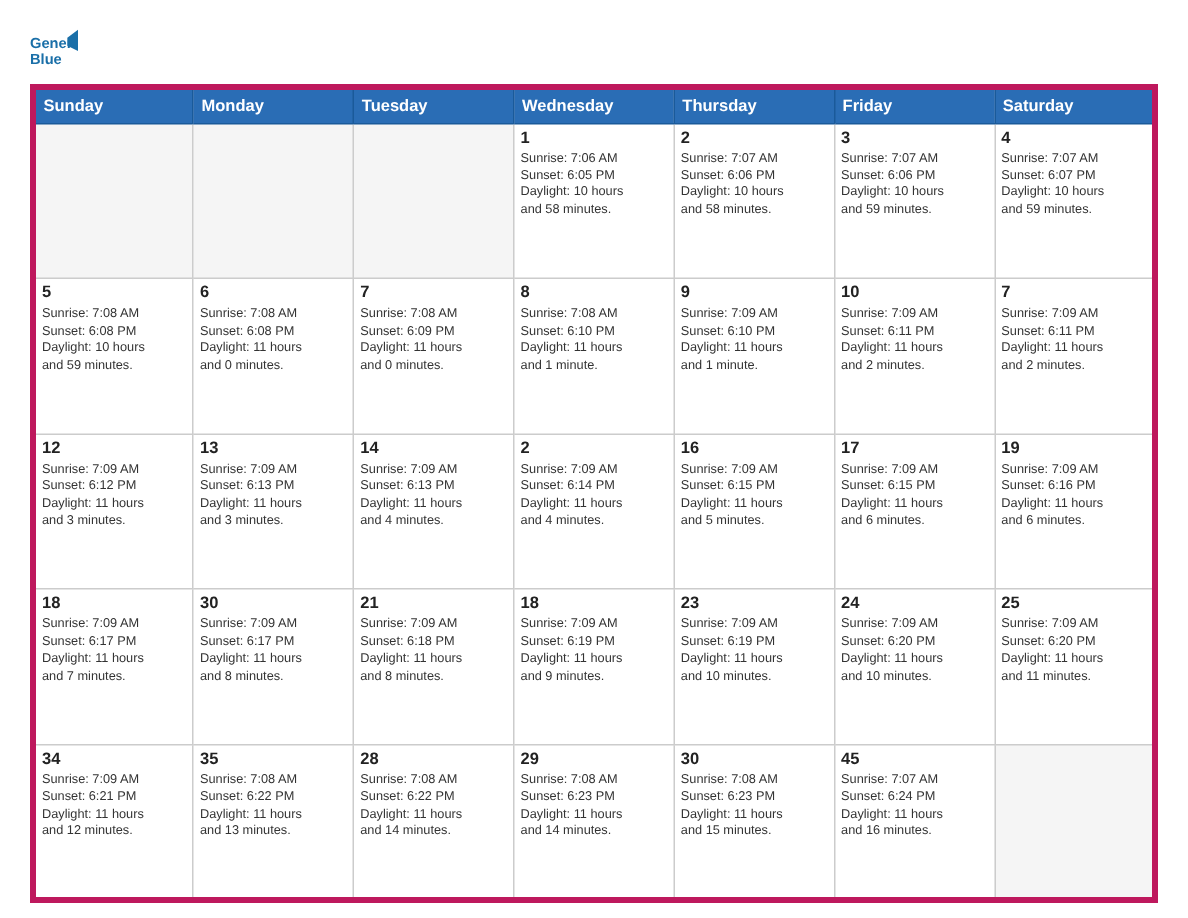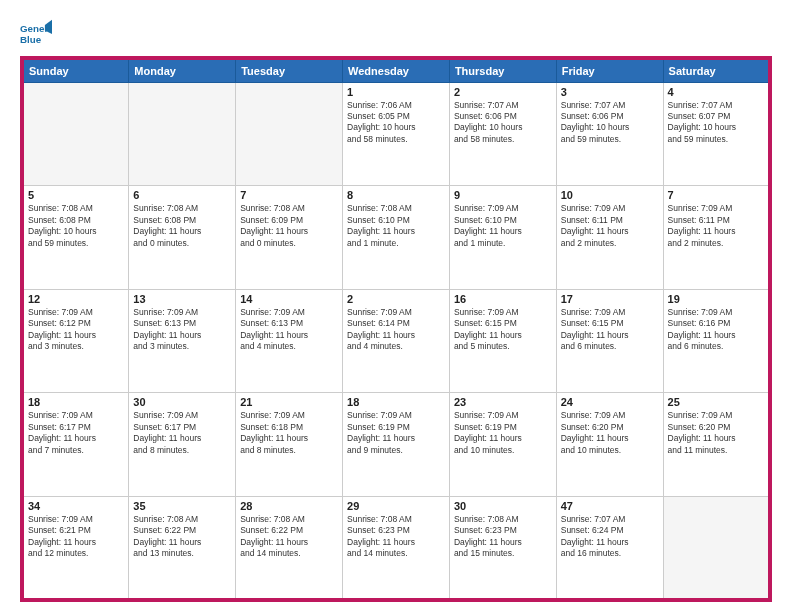"47" span.day-number { text: 47 -> 45 }
